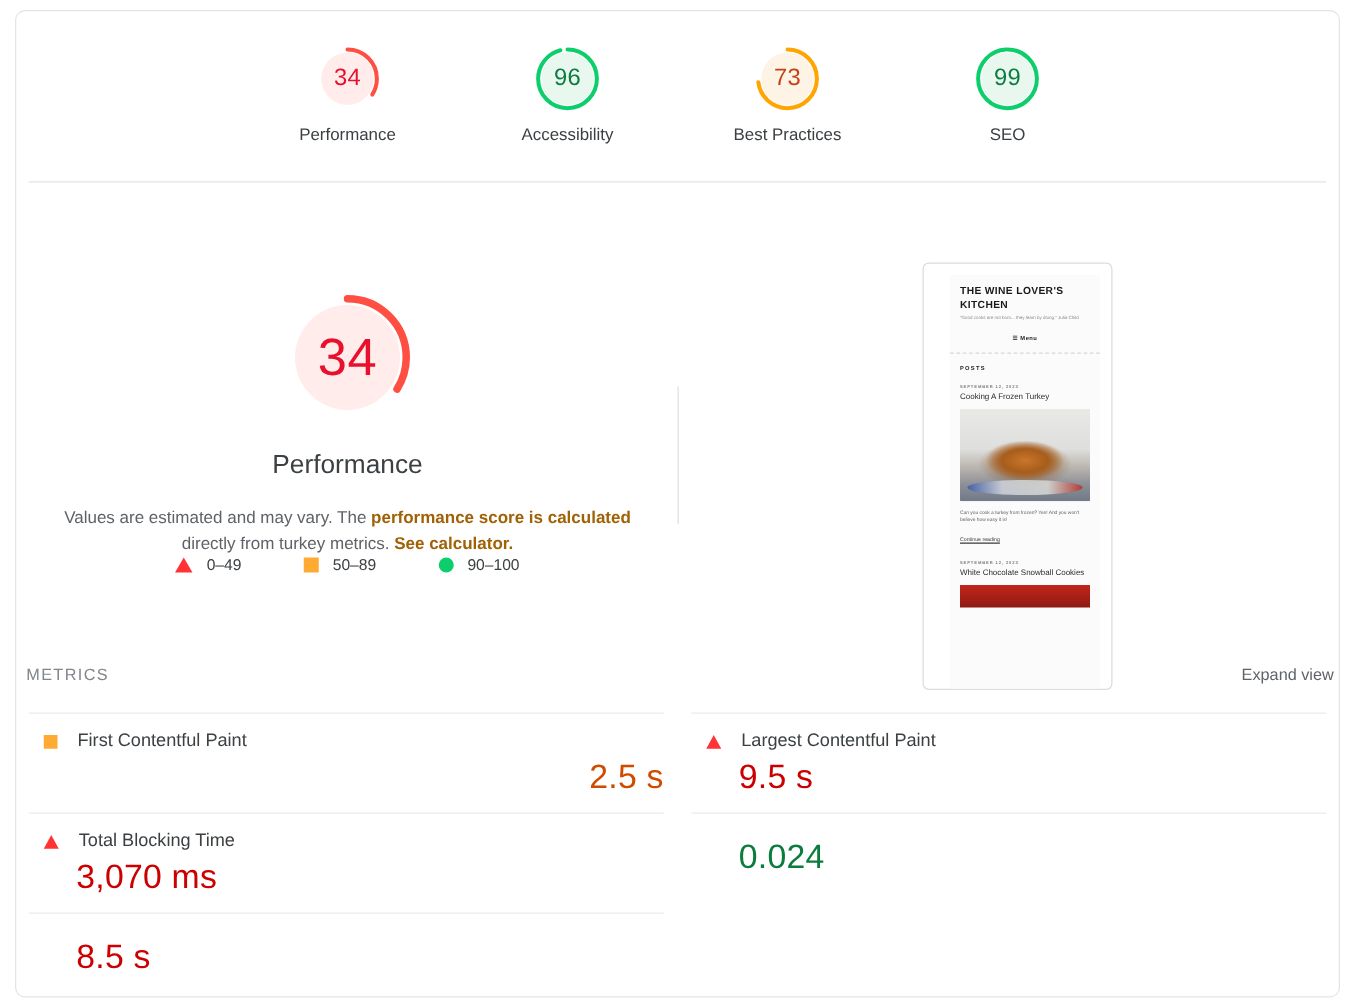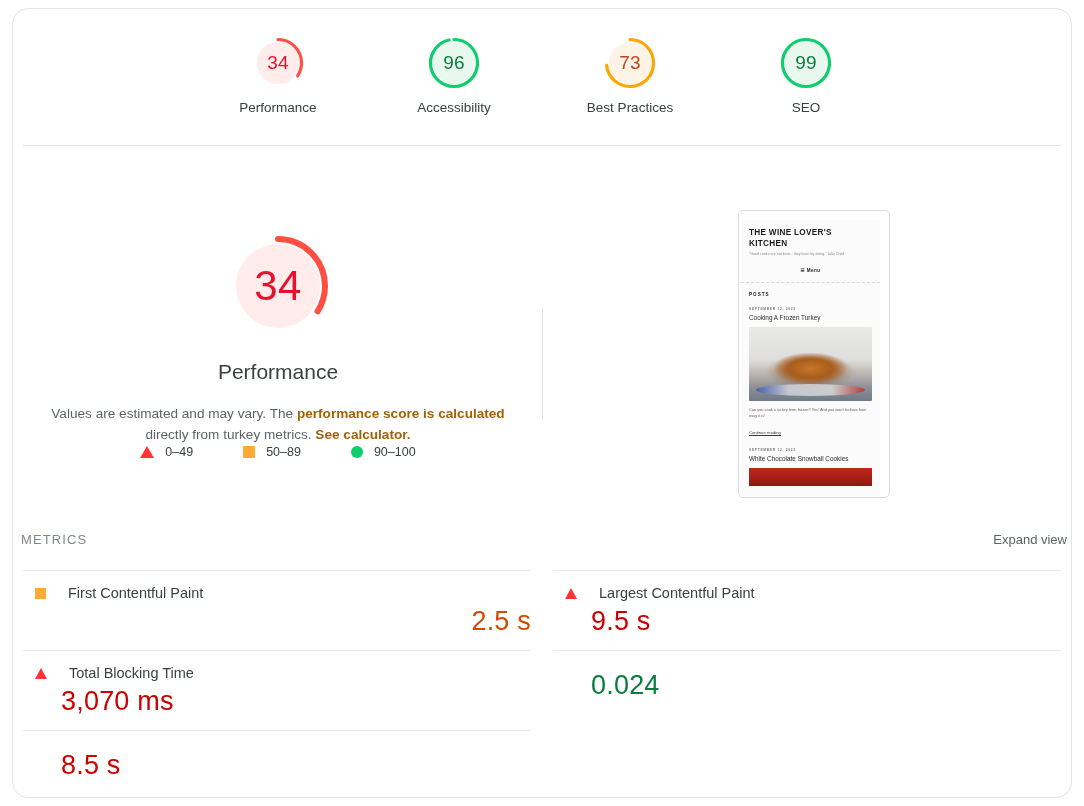"34" #report-card { border-radius: 16px -> 8px }
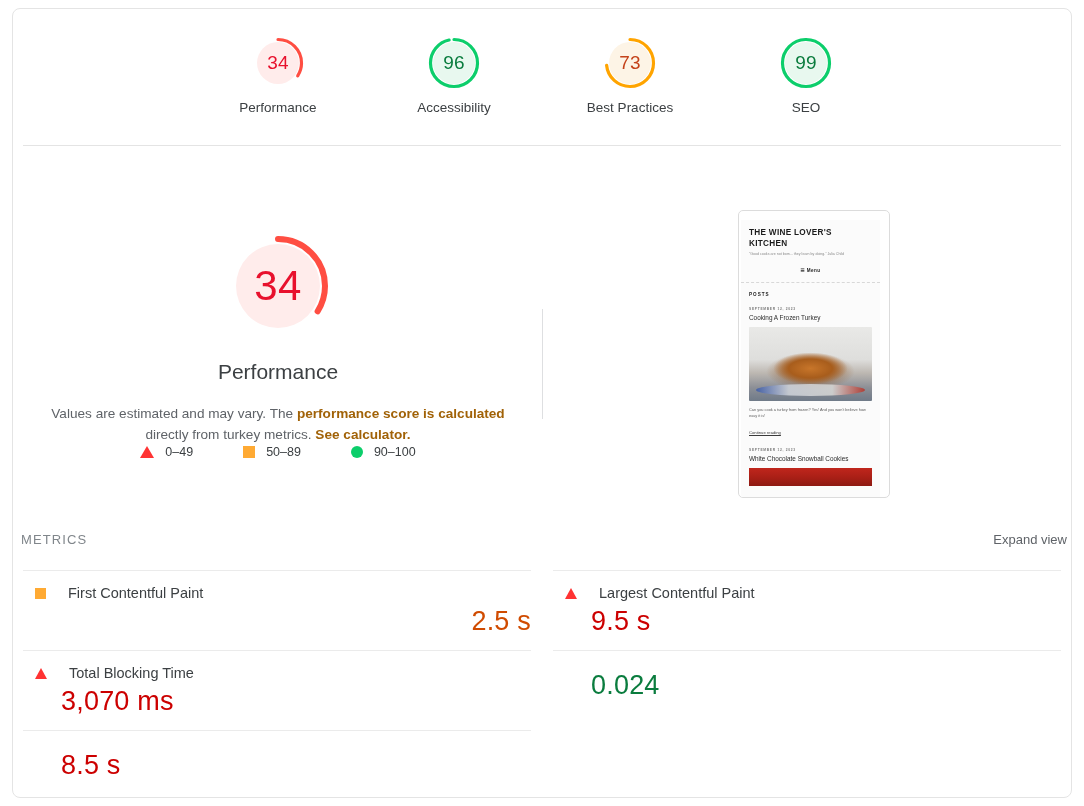"THE WINE LOVER'S KITCHEN" .thumb-frame { height: 288px -> 342px; padding: 9px 9px 0 2px -> 9px 9px 0 21px }
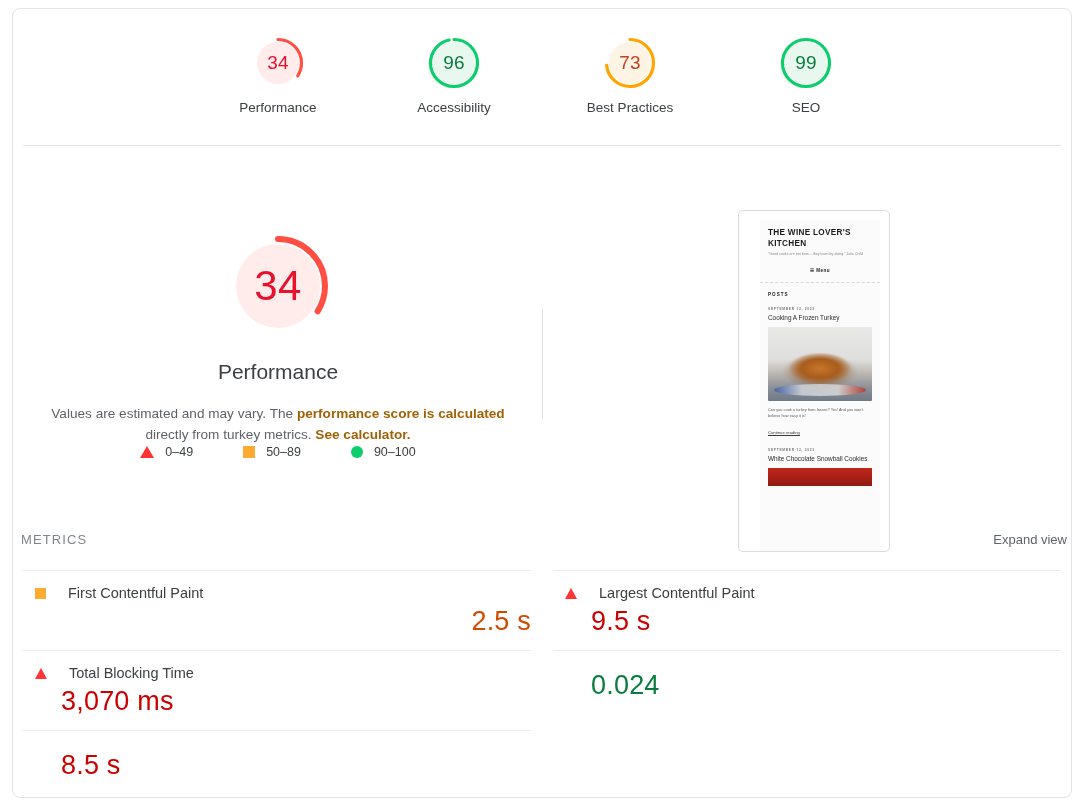"First Contentful Paint" .metric-head { gap: 22px -> 16px }
